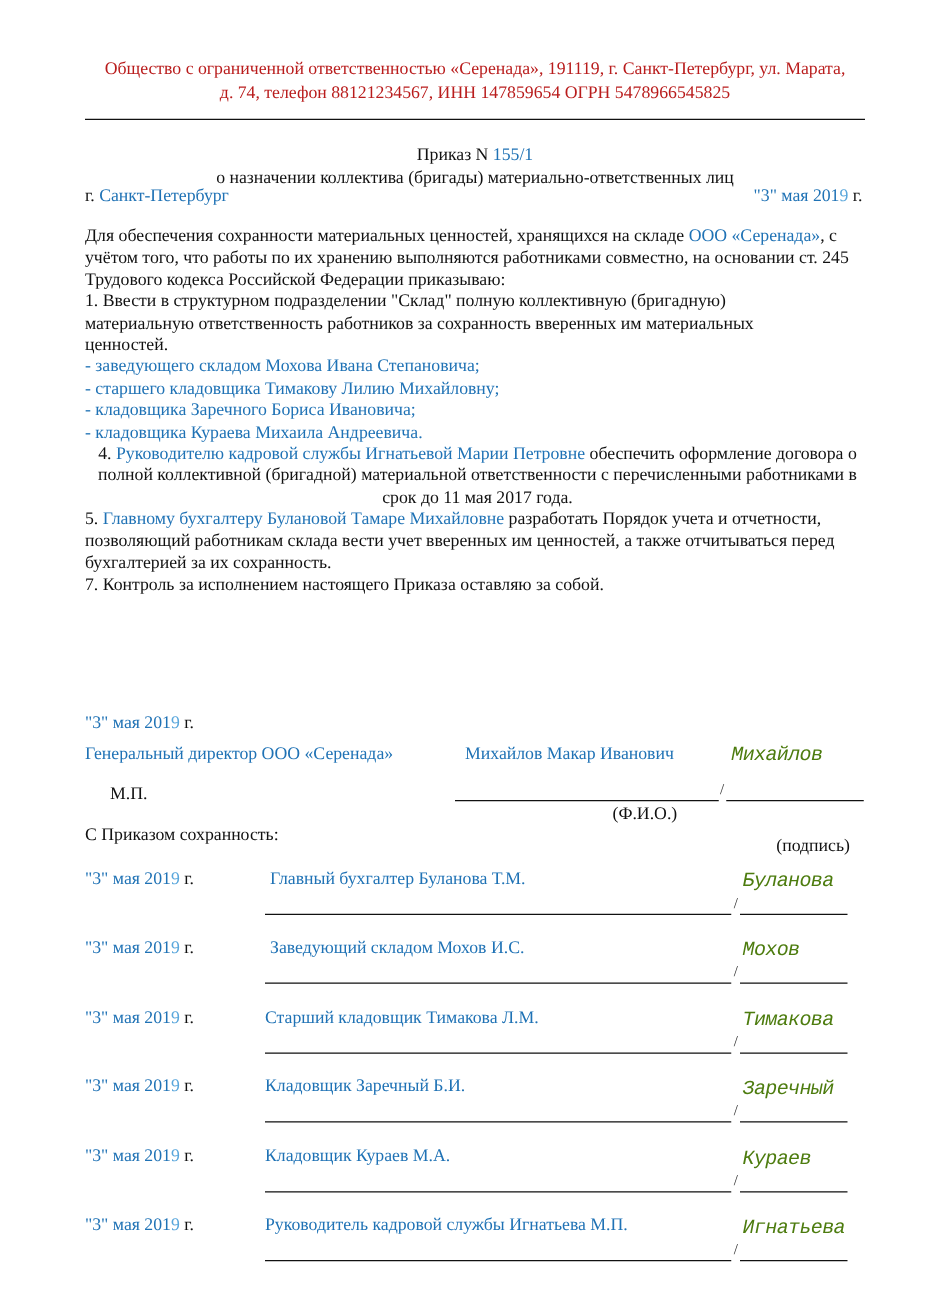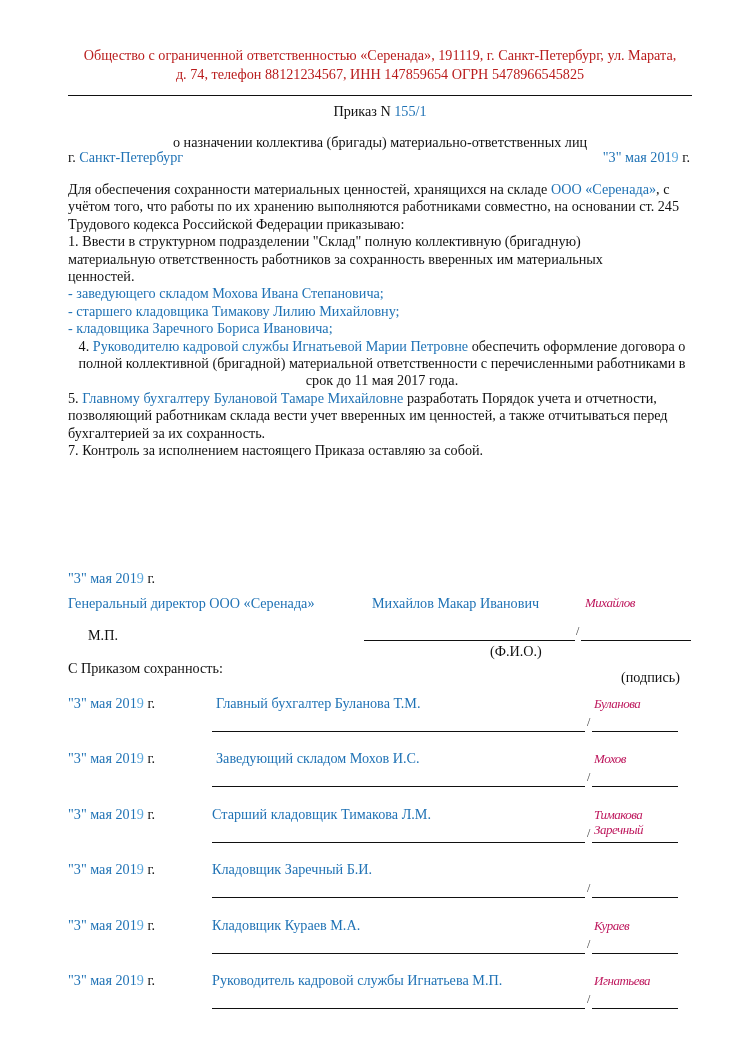"Приказ N 155/1" div.title { top: 102px -> 115px }
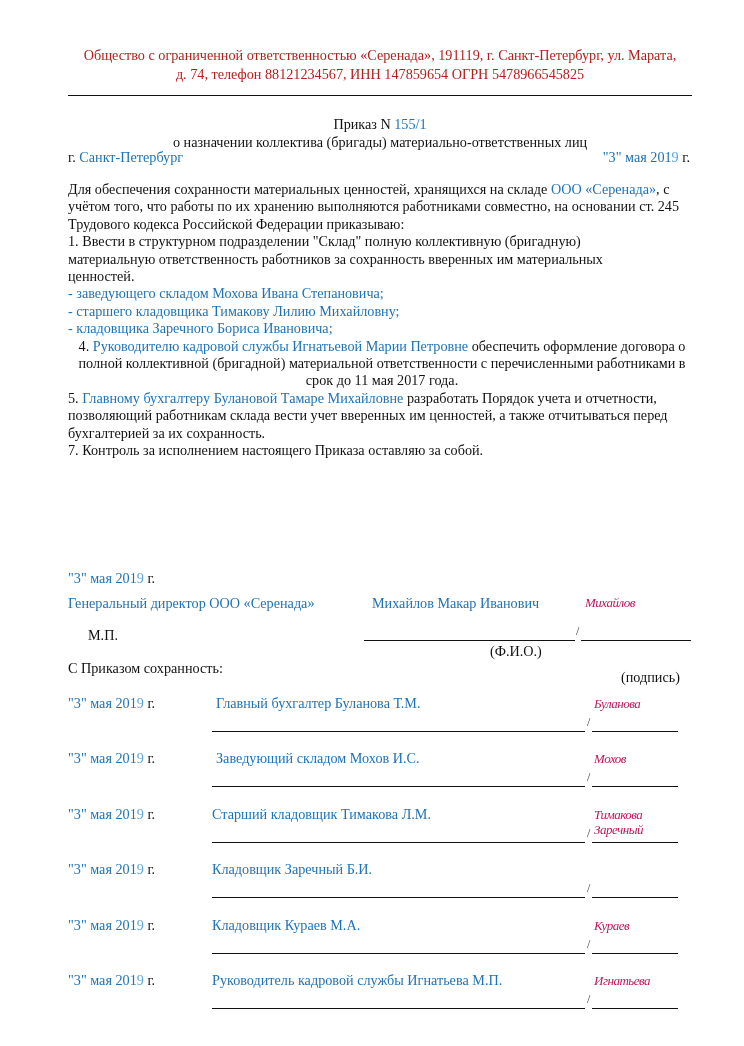"- кладовщика Кураева Михаила Андреевича." p.blue { html: none -> <p>- кладовщика Кураева Михаила Андреевича.</p> }
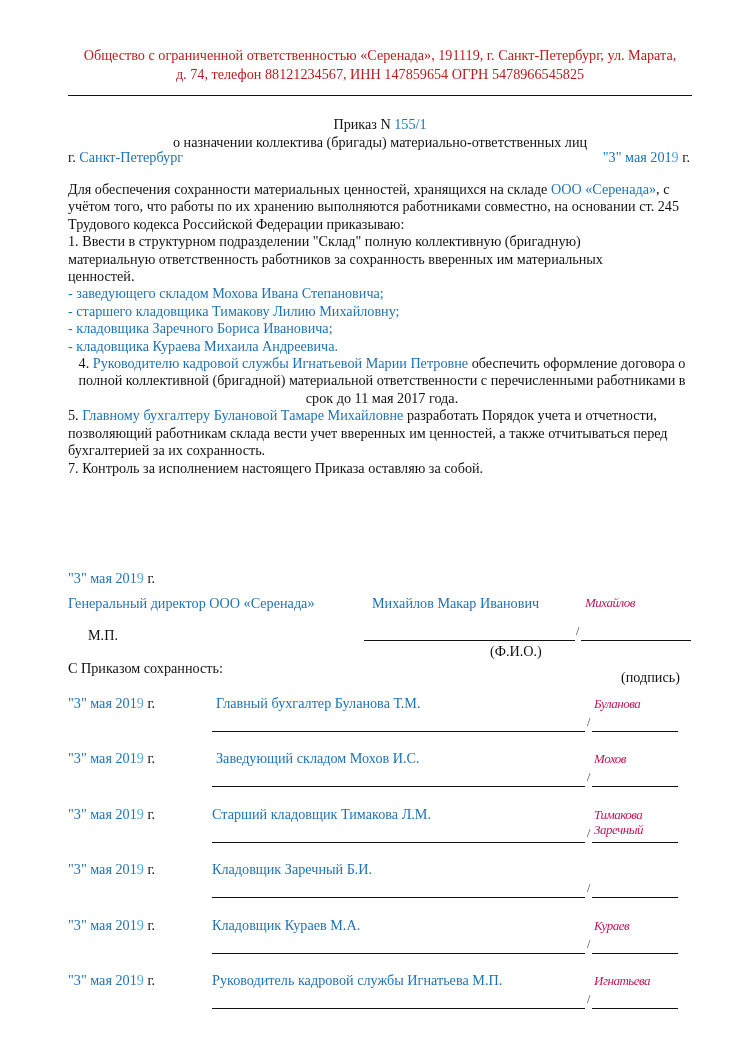"Михайлов" .sig { color: #be185d -> #4d7c0f; font-family: Liberation Serif, serif -> Liberation Mono, monospace; font-size: 13px -> 16px }
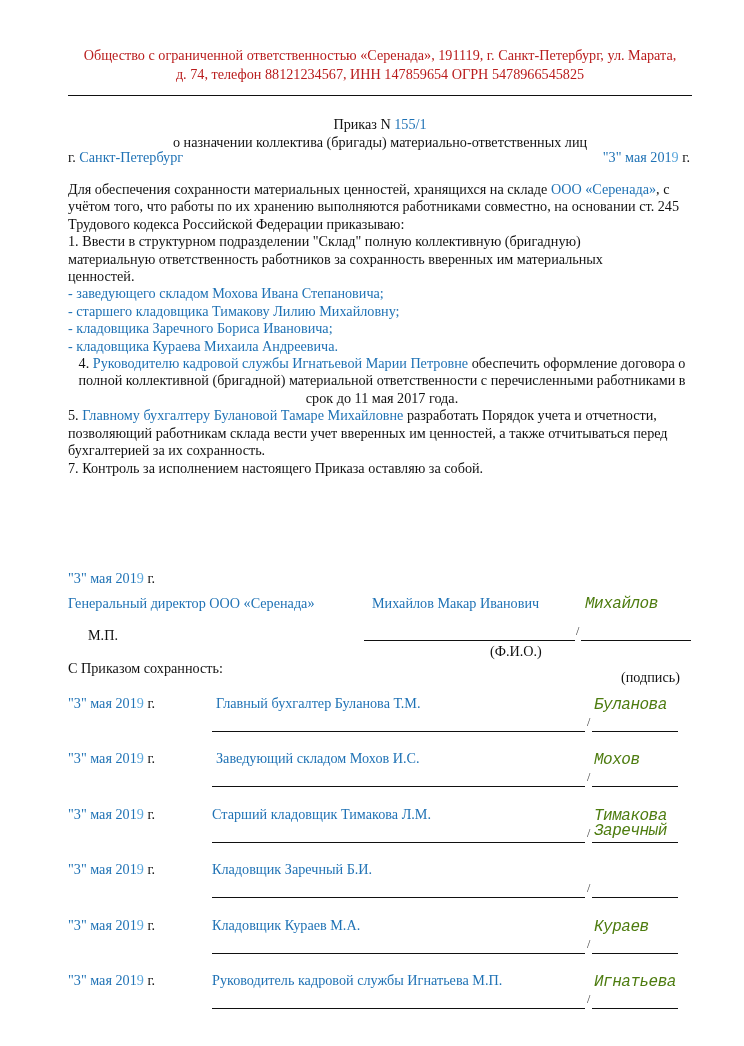"Заречный" div.sig { top: 822px -> 862px }
